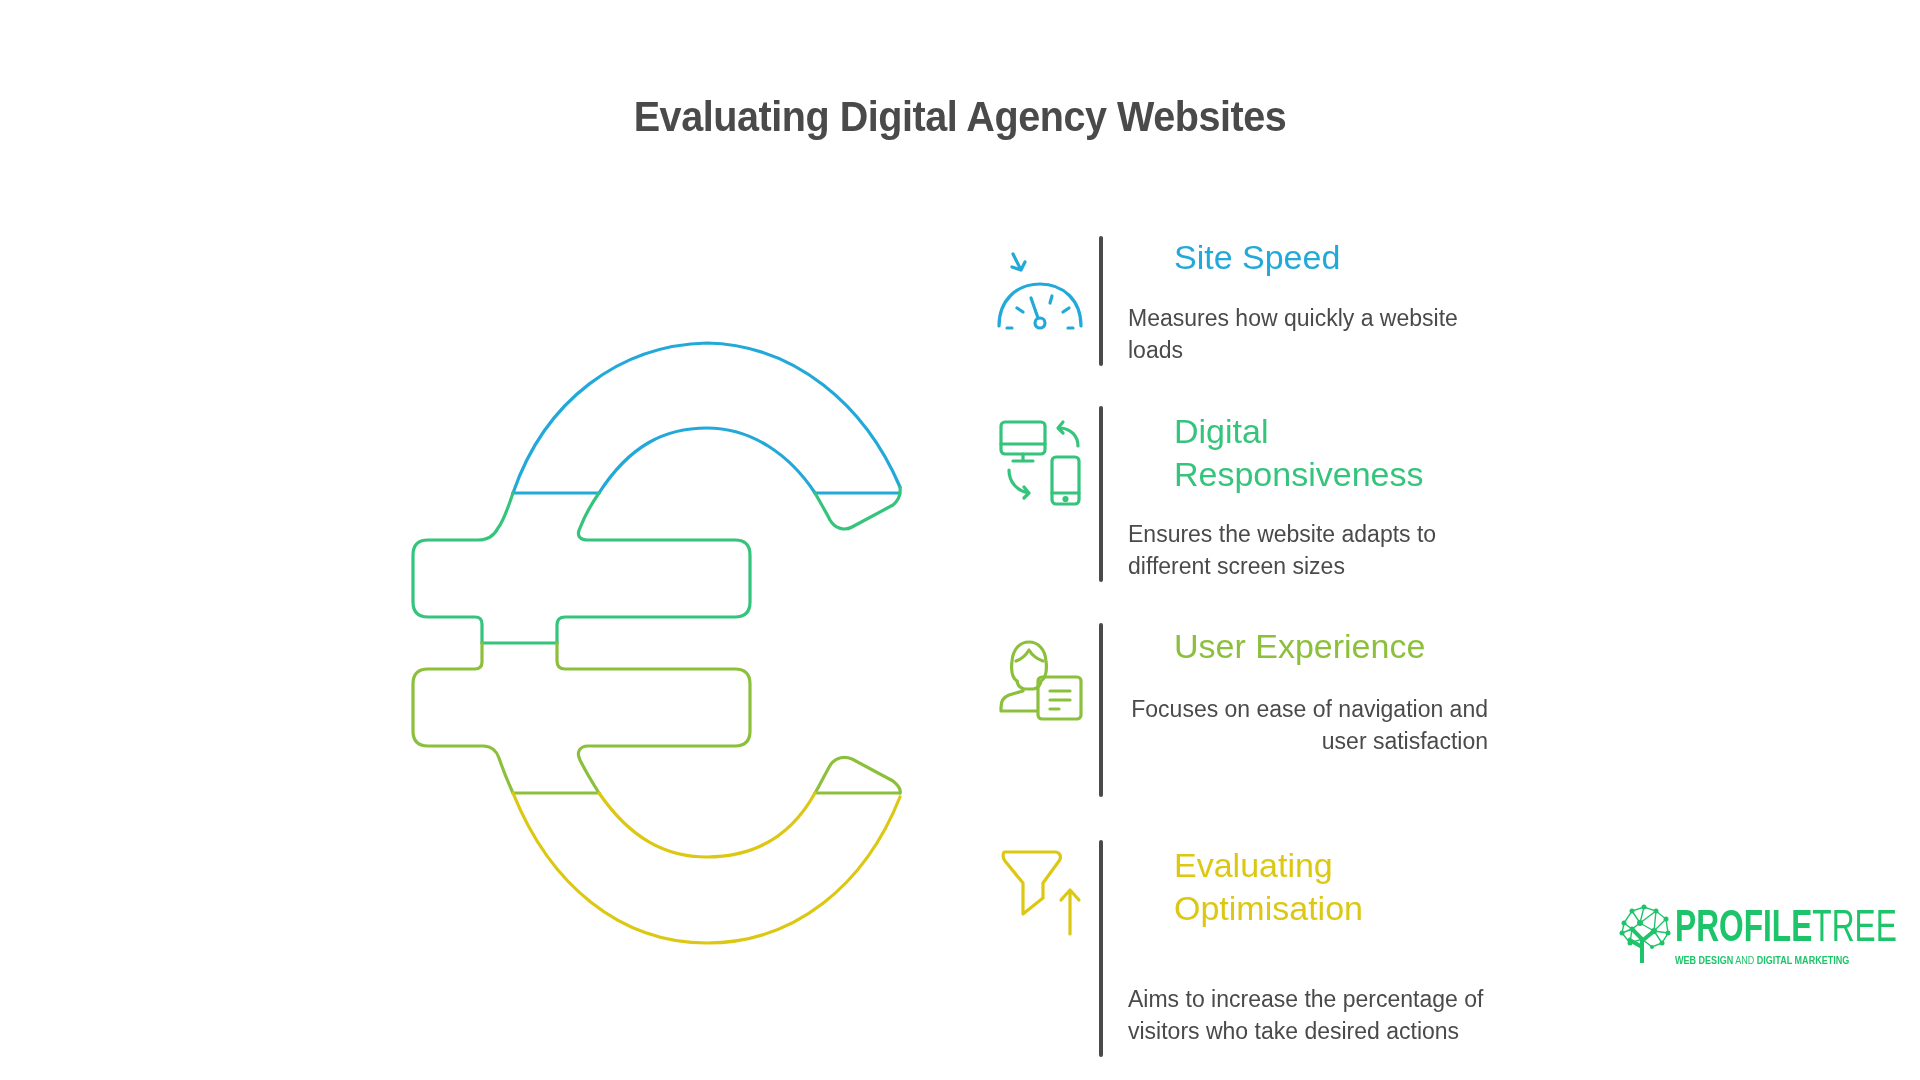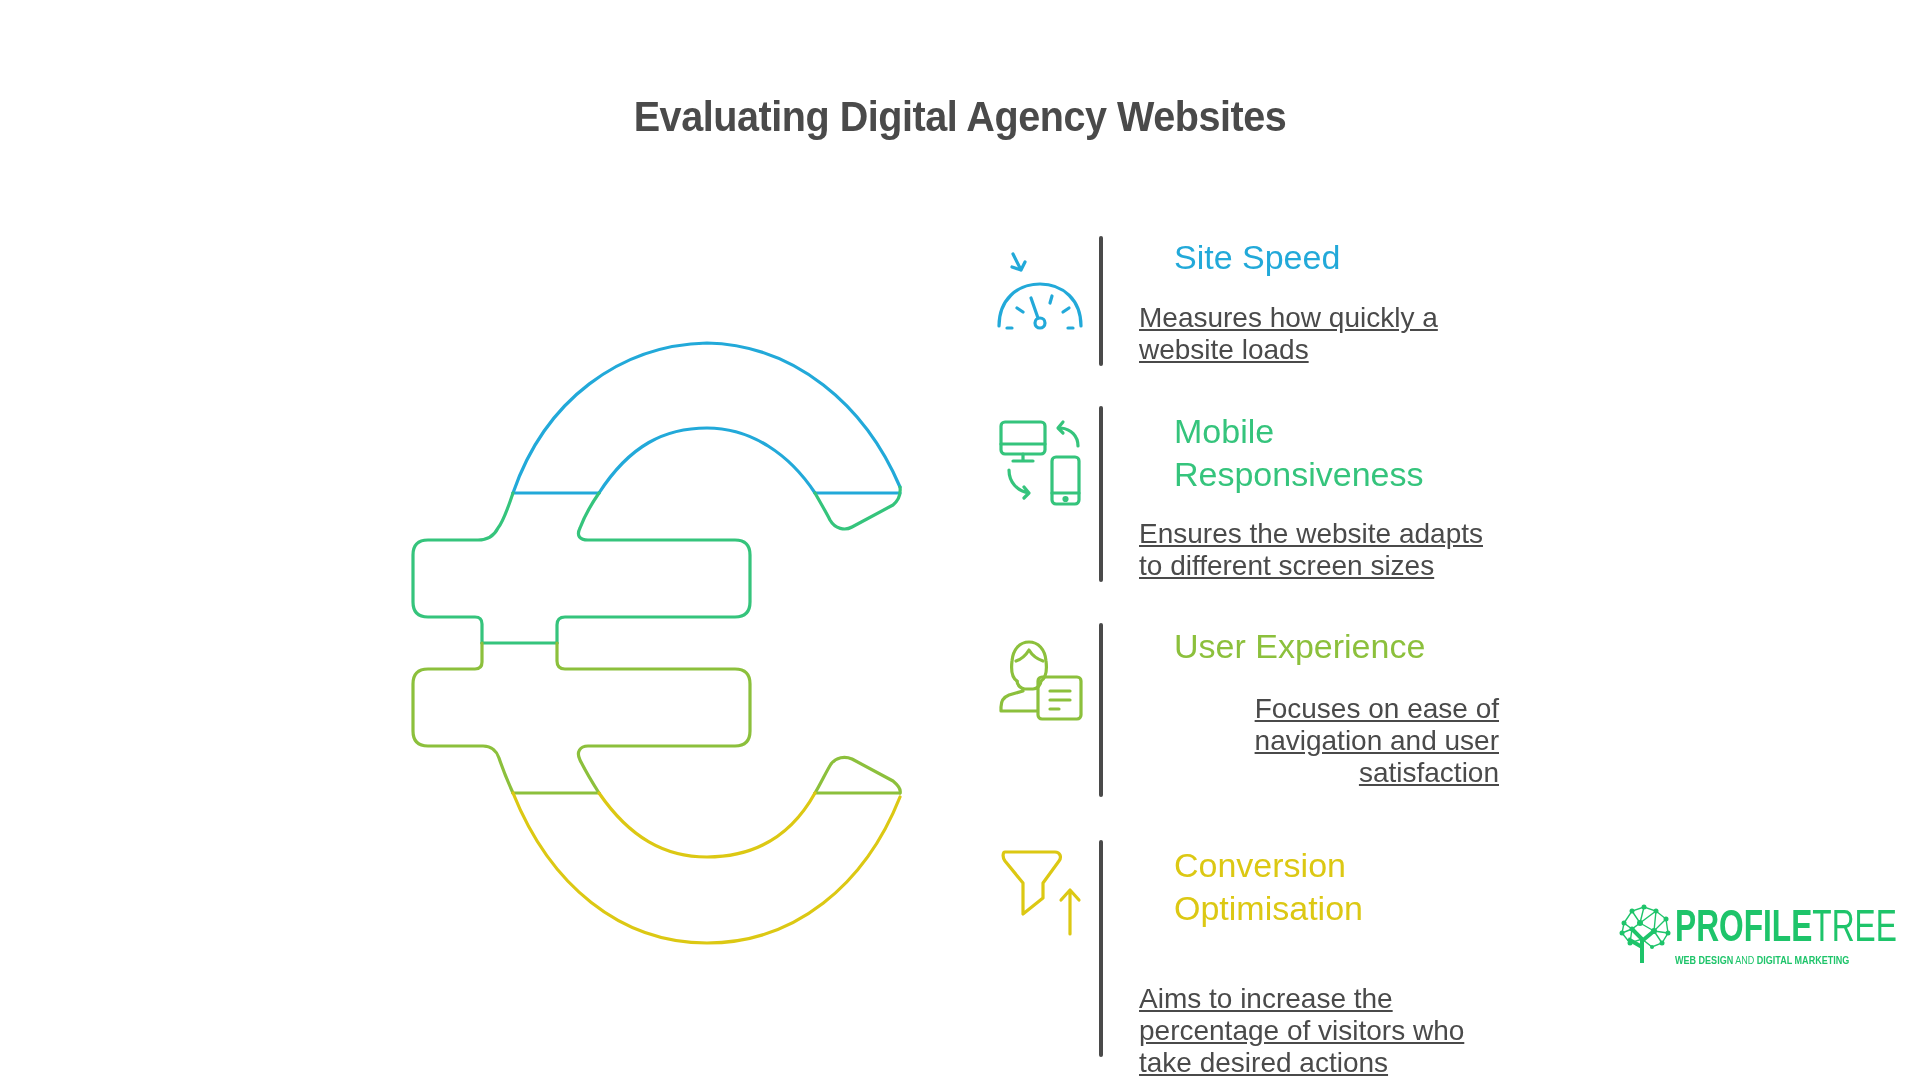"Measures how quickly a website" .item .desc { font-size: 28px -> 23px; left: 40px -> 29px; text-decoration: underline -> none }
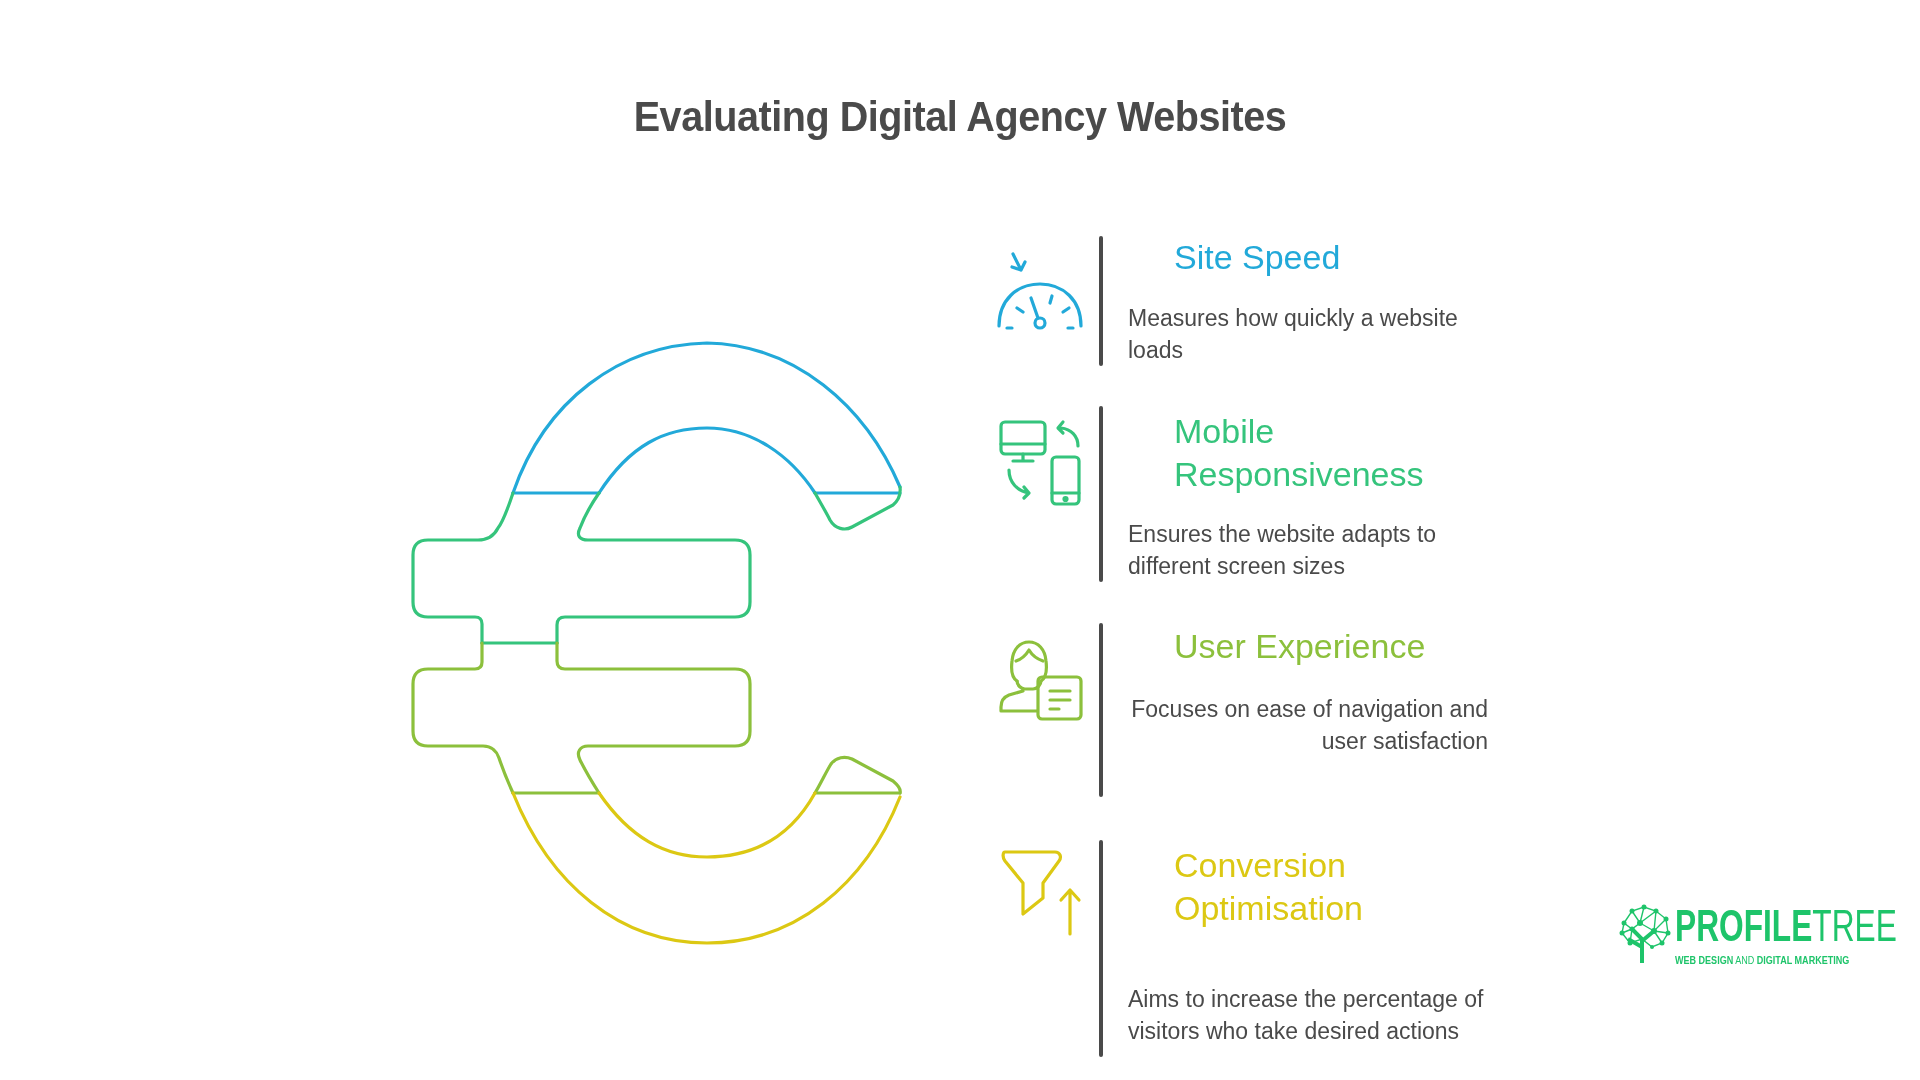"Mobile" div.heading { text: Mobile -> Digital }
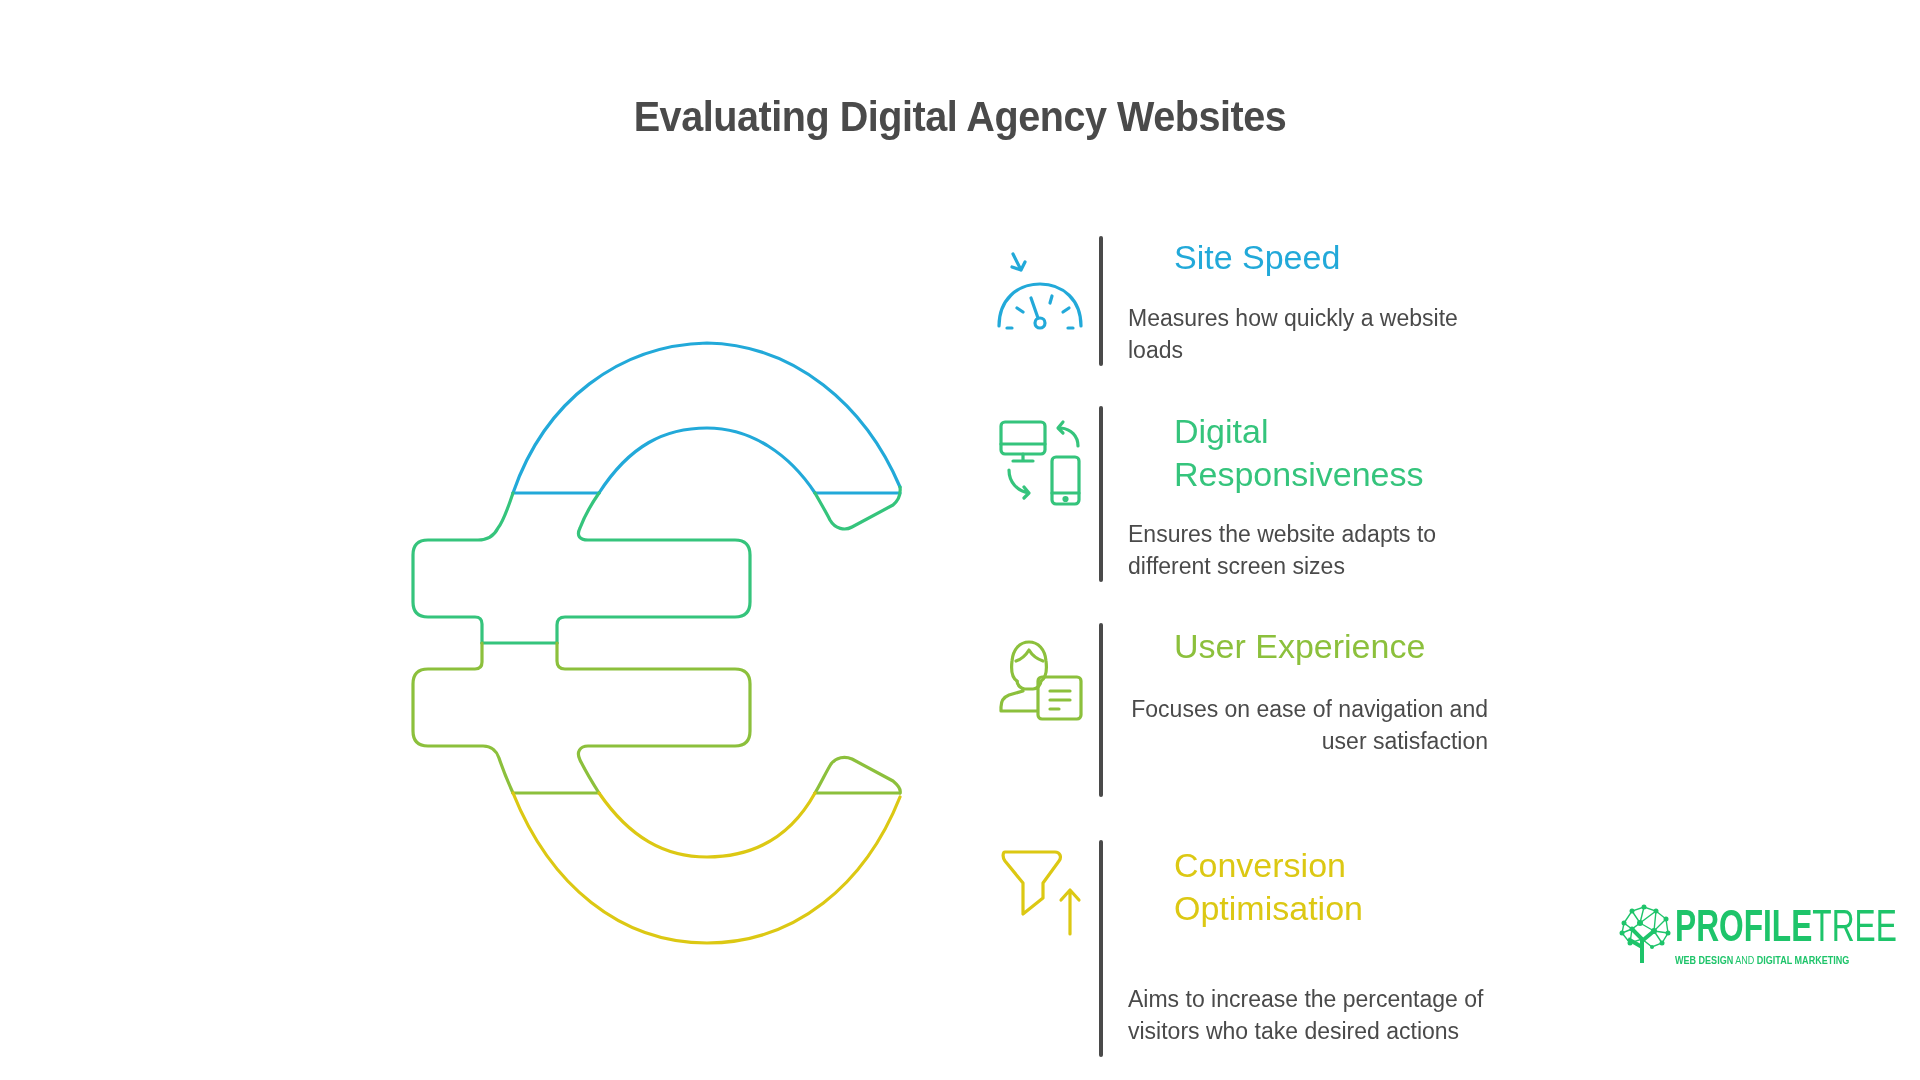"Conversion" div.heading { text: Conversion -> Evaluating }
